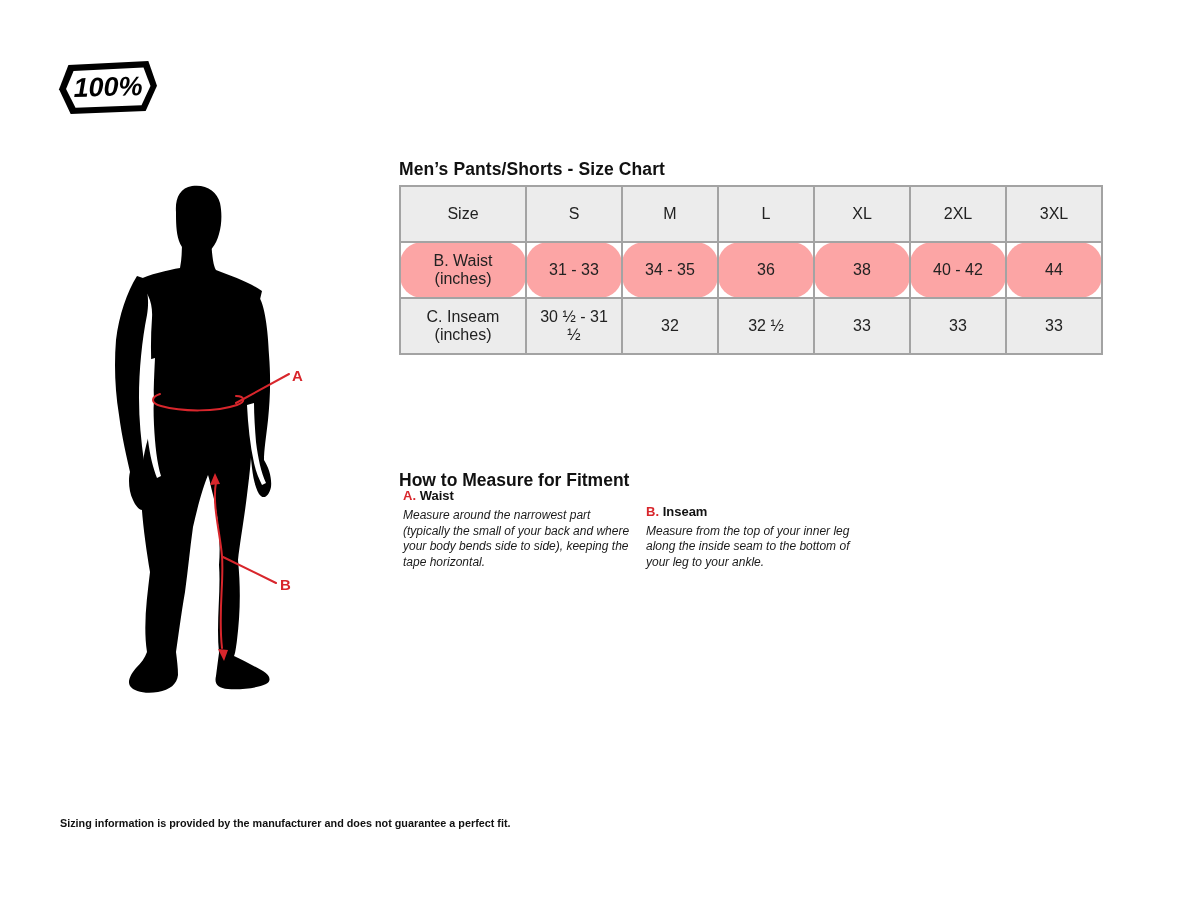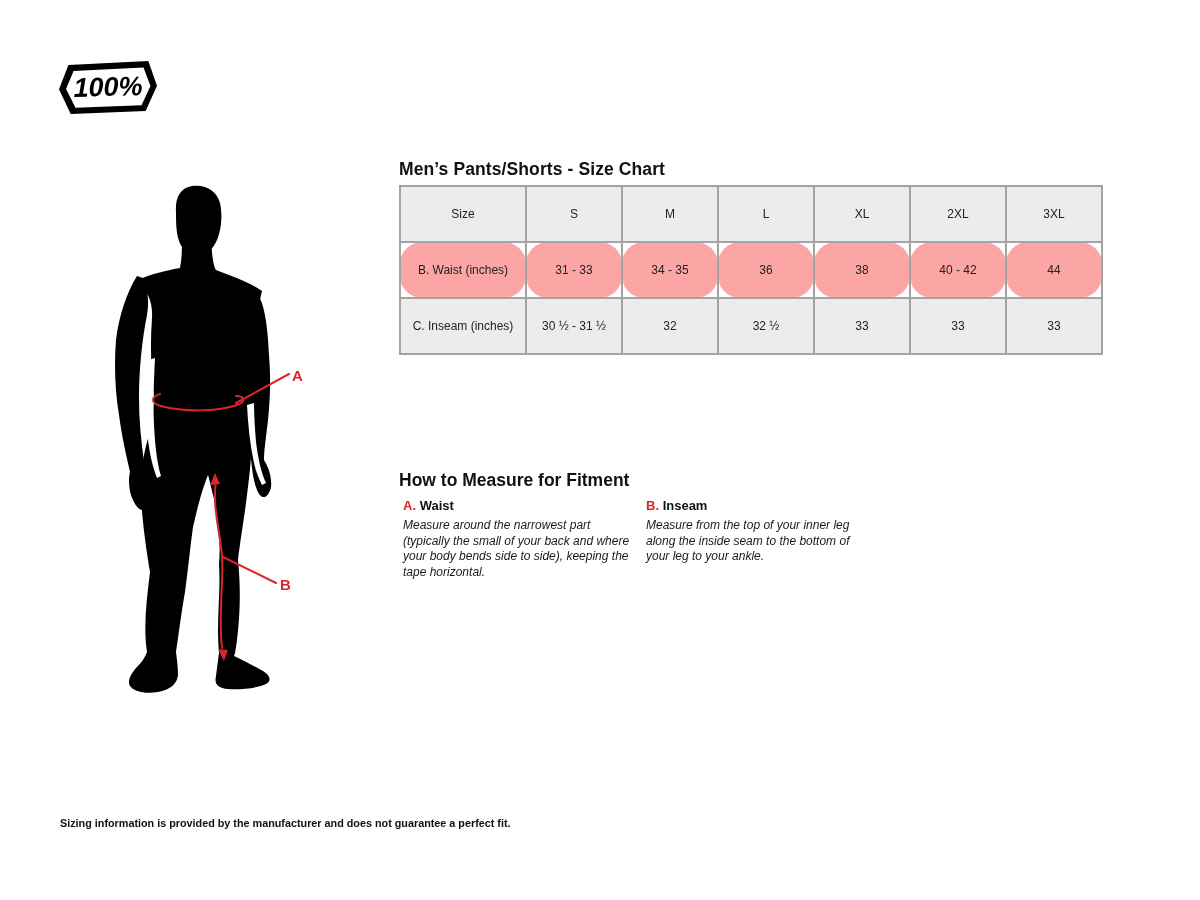"Size" table.size th,table.size td { font-size: 12px -> 16px }
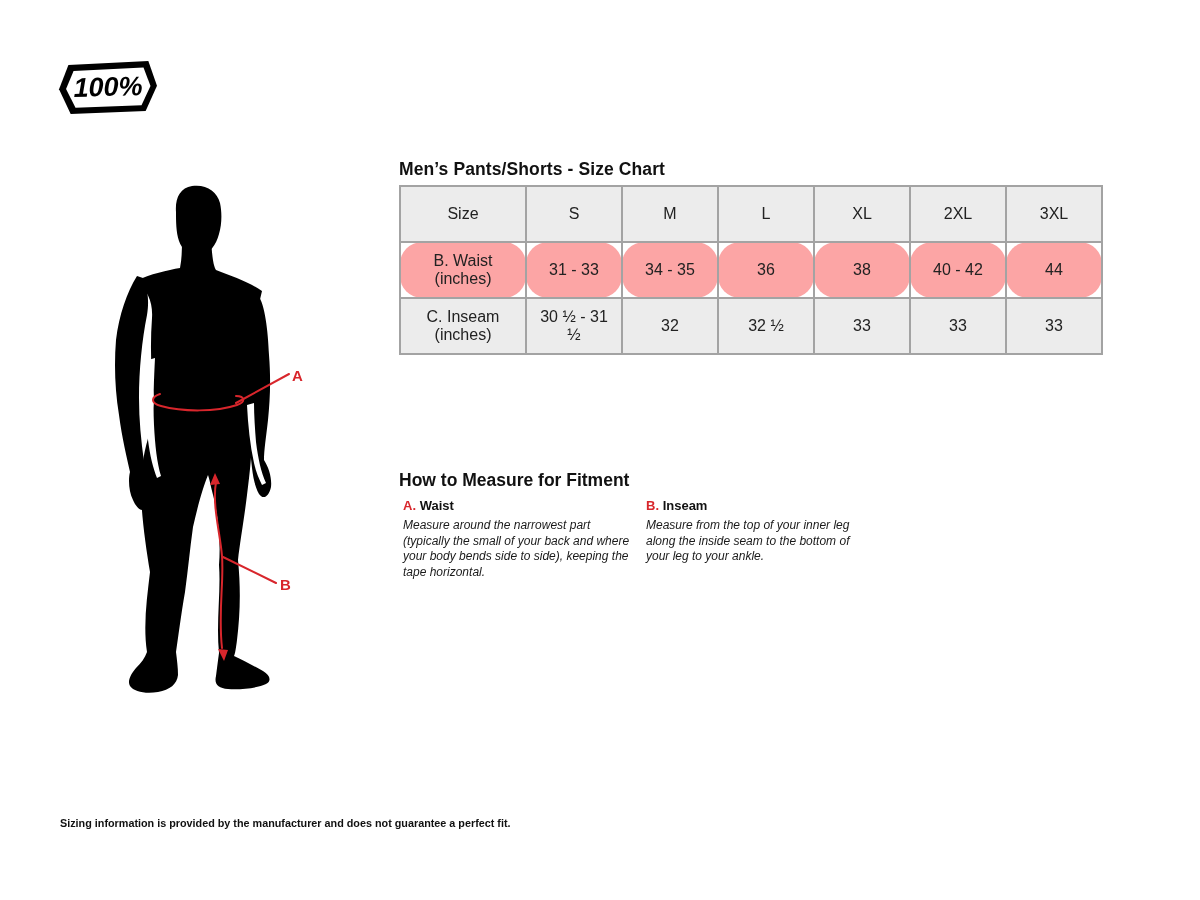"A. Waist" .measure-cols { align-items: none -> flex-end; top: 498px -> 488px }
